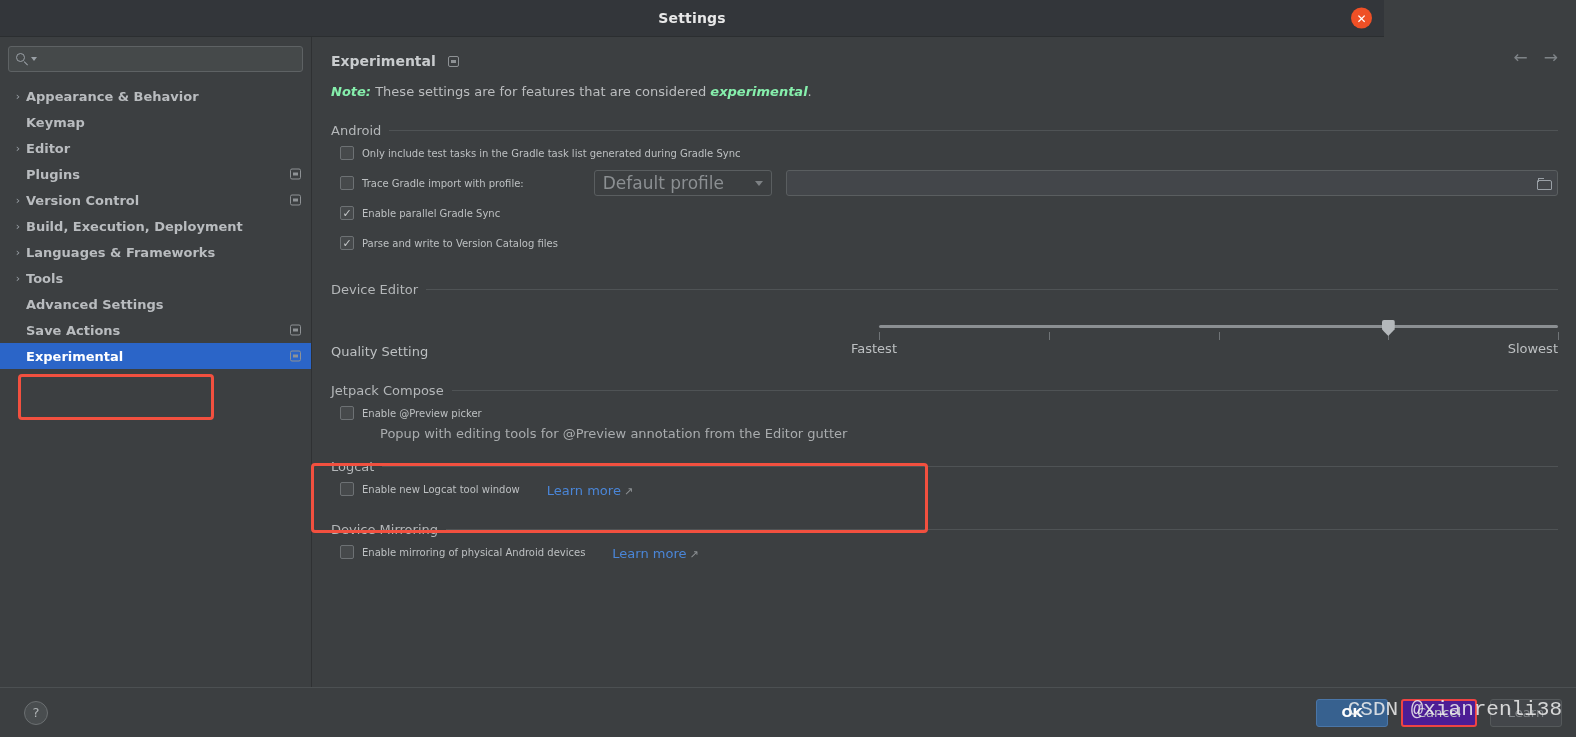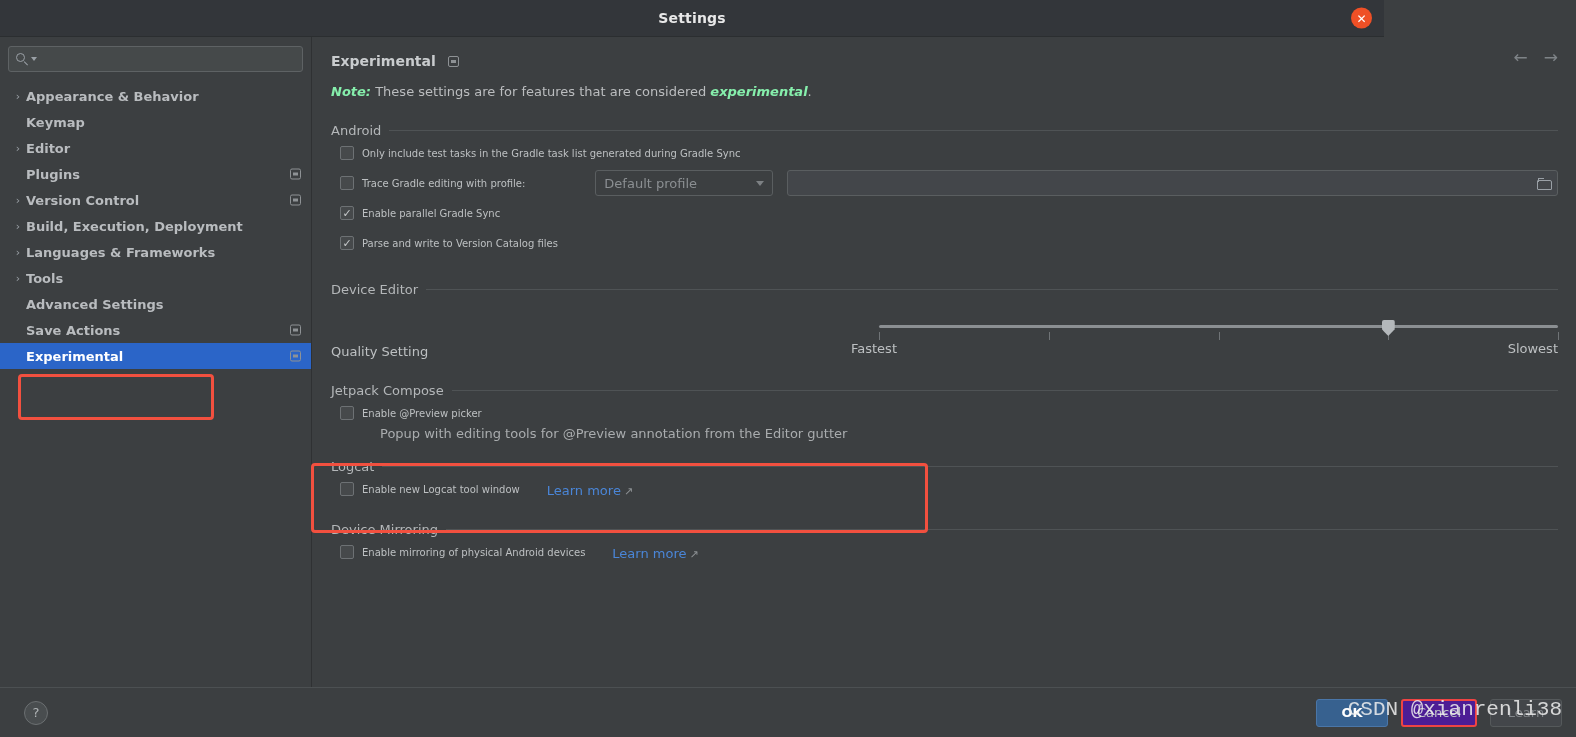"Trace Gradle editing with profile:" span.cb-label { text: editing -> import }
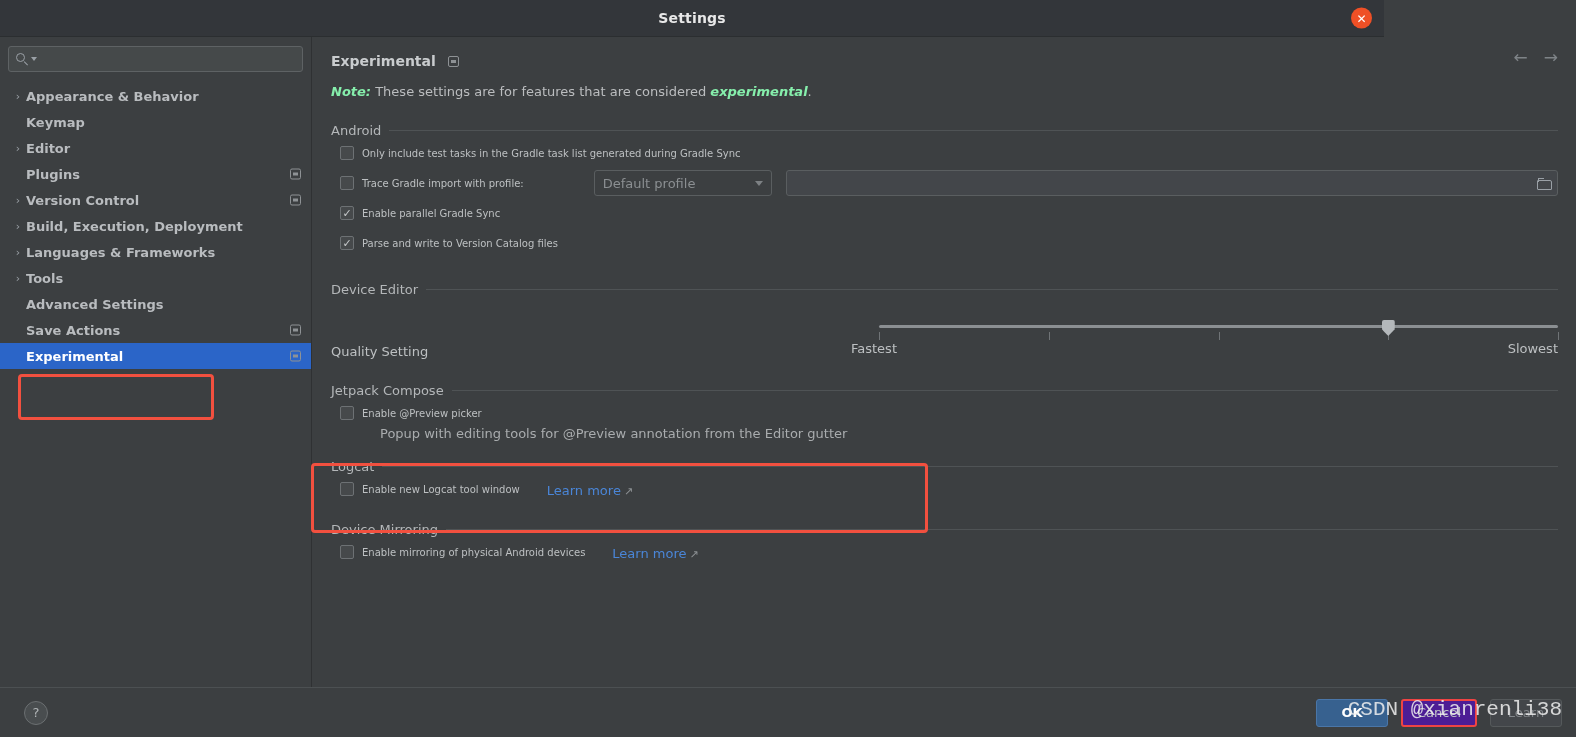"Default profile" .combo-text { font-size: 13px -> 17px }
